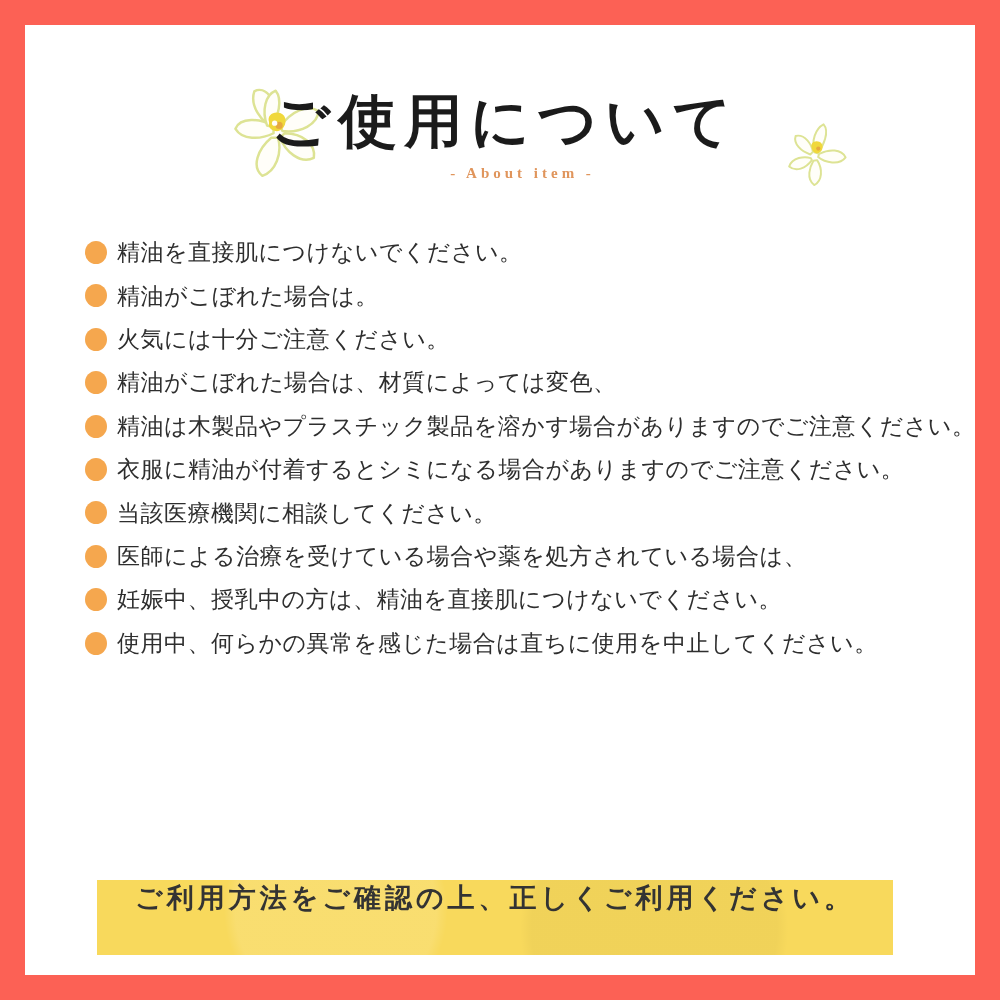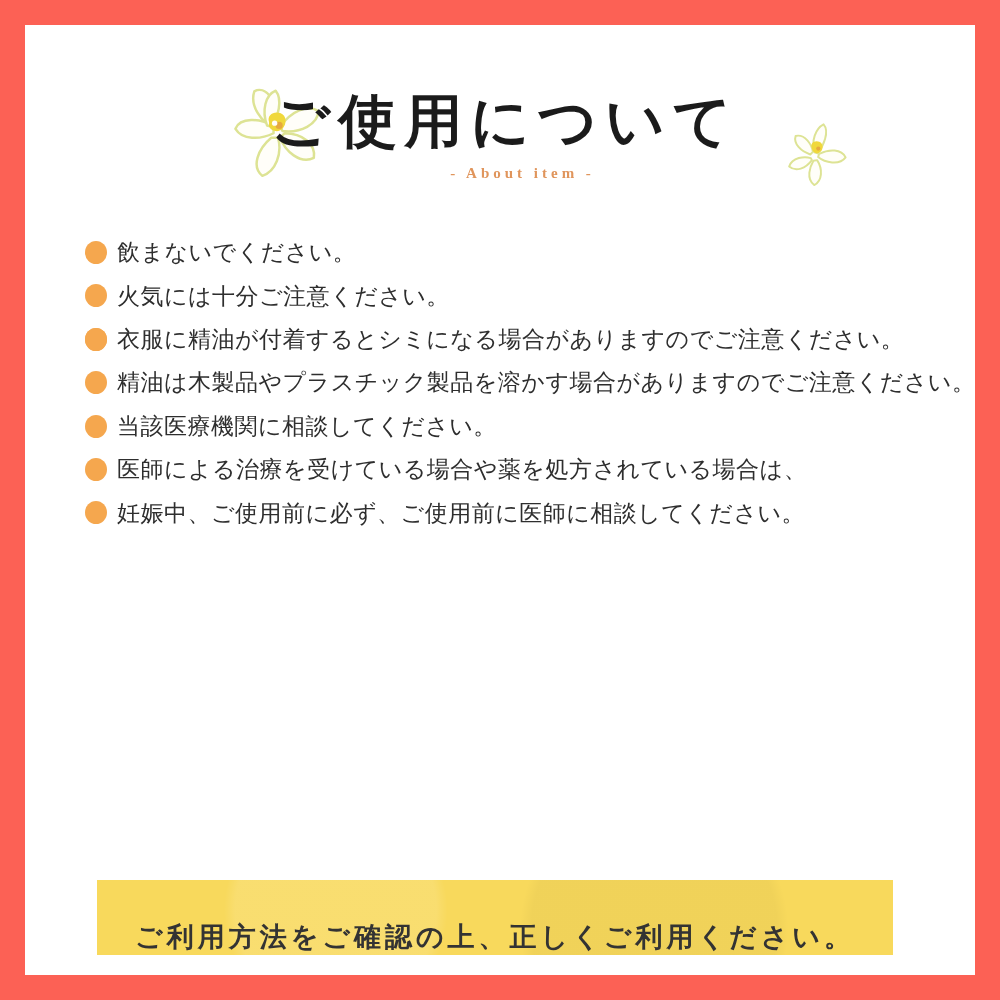"精油を直接肌につけないでください。" div.item { html: none -> <div> <span></span> <div> <div>精油を直接肌につけないでください。</div> </div> </div> }
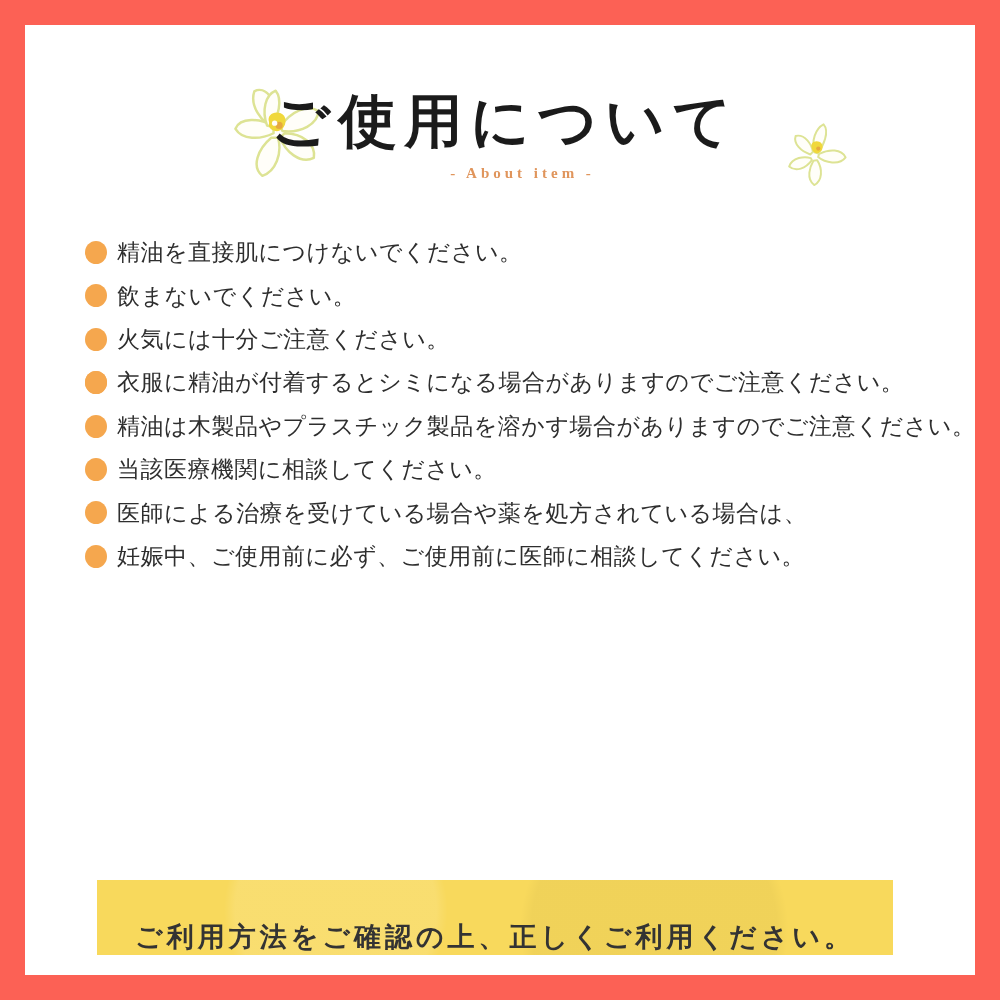"飲まないでください。" div.line { text: 飲まないでください -> 精油がこぼれた場合は }
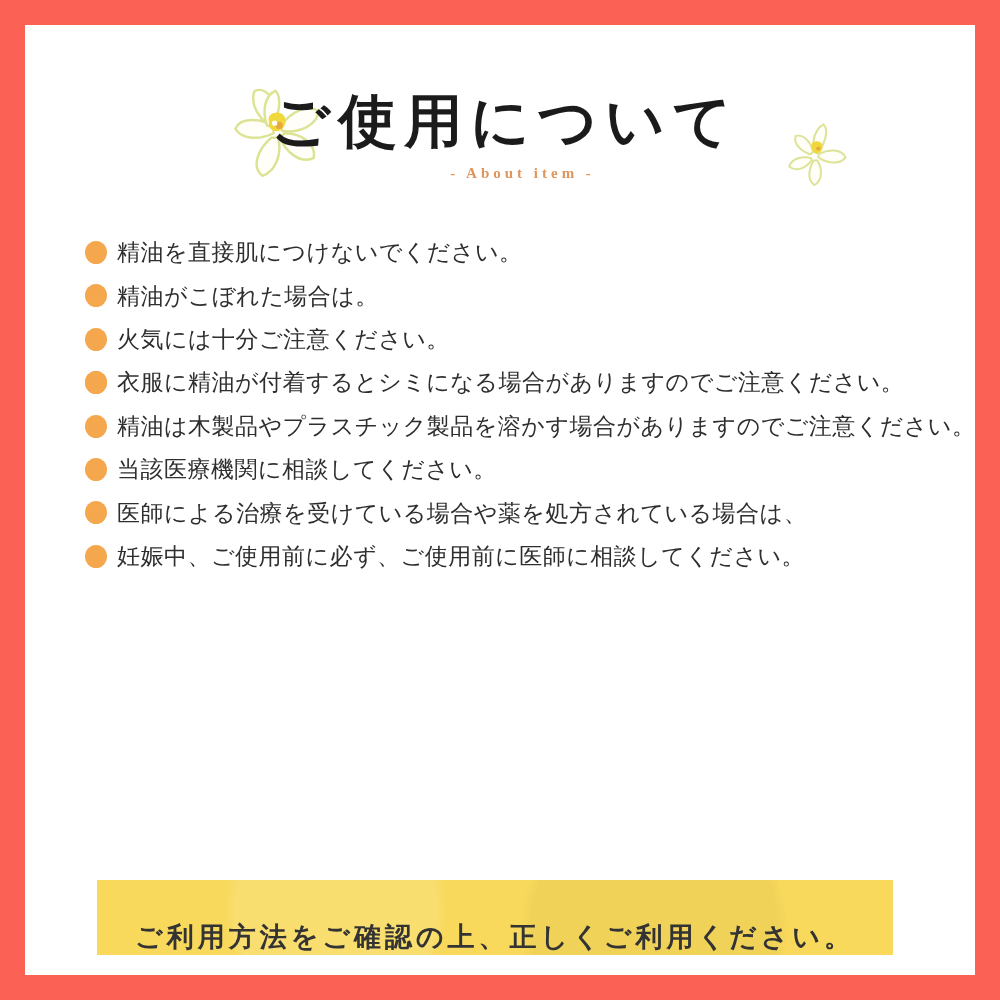"精油がこぼれた場合は、材質によっては変色、" div.line { html: none -> <div>精油がこぼれた場合は、材質によっては変色、</div> }
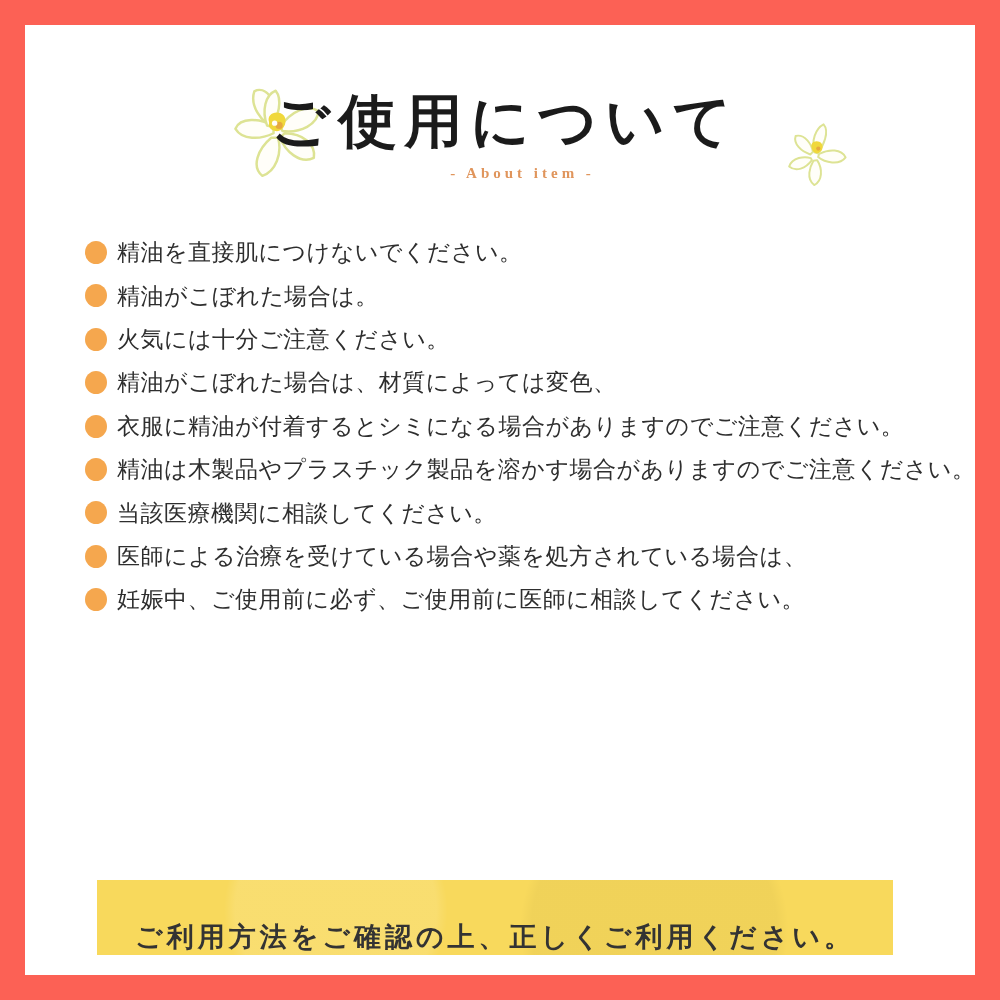"衣服に精油が付着するとシミになる場合がありますのでご注意ください。" div.item { order: before "精油は木製品やプラスチック製品を溶かす場合がありますのでご注意ください。" -> after "精油は木製品やプラスチック製品を溶かす場合がありますのでご注意ください。" }
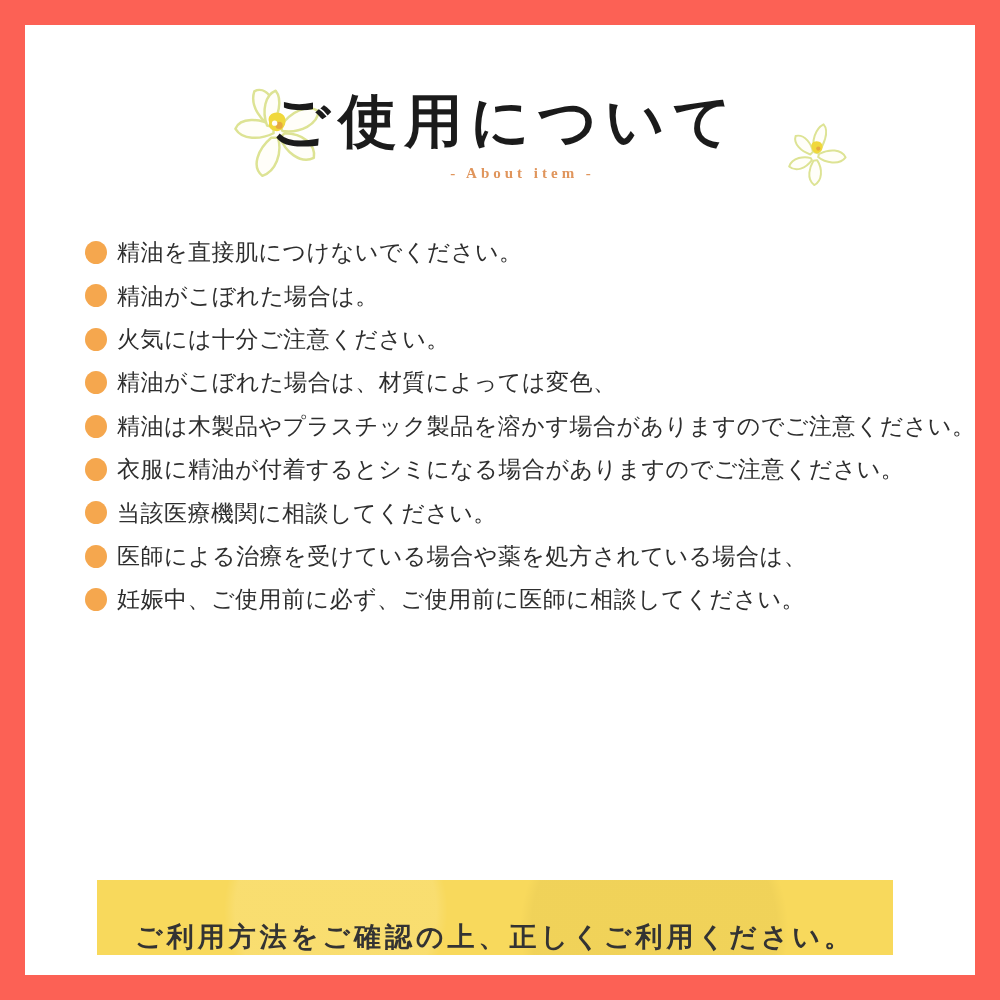"妊娠中、ご使用前に必ず、ご使用前に医師に相談してください。" div.line { text: ご使用前に必ず、ご使用前に医師に相談して -> 授乳中の方は、精油を直接肌につけないで }
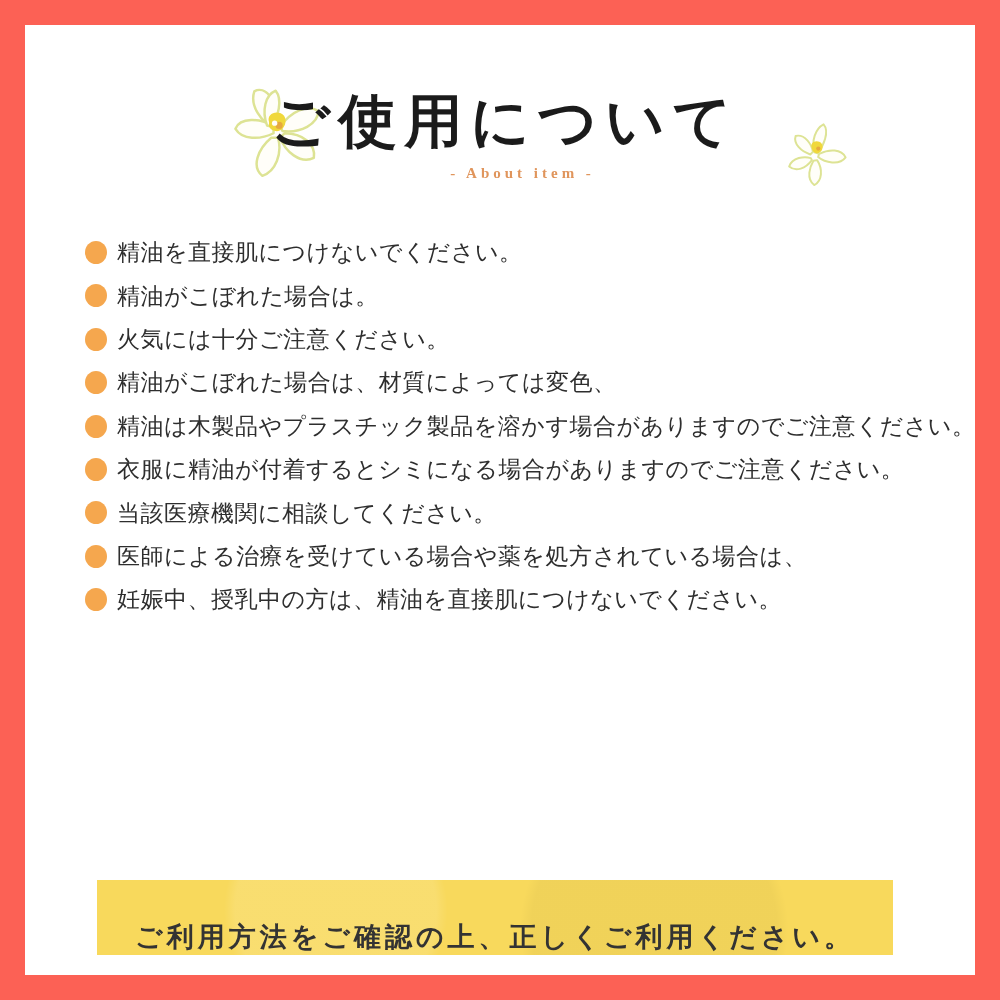"使用中、何らかの異常を感じた場合は直ちに使用を中止してください。" div.item { html: none -> <div> <span></span> <div> <div>使用中、何らかの異常を感じた場合は直ちに使用を中止してください。</div> </div> </div> }
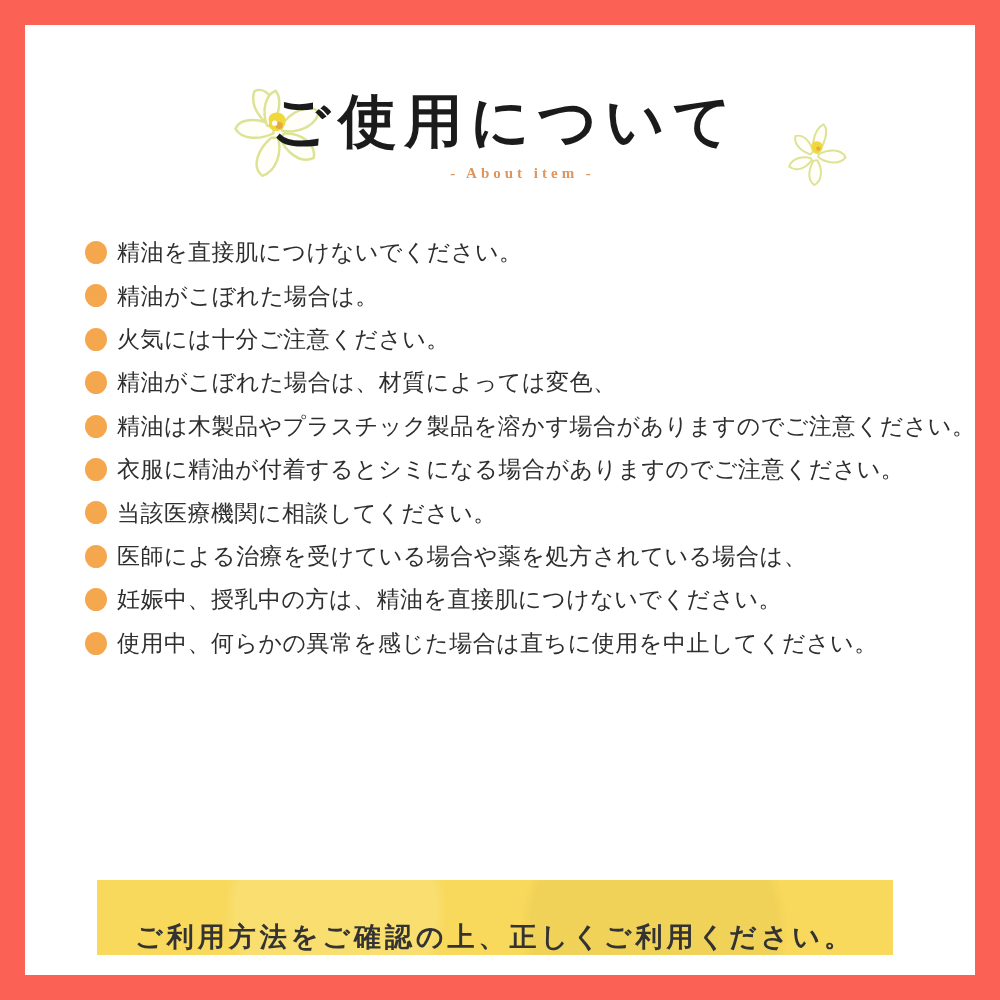"ご利用方法をご確認の上、正しくご利用ください。" .banner { align-items: flex-end -> flex-start }
